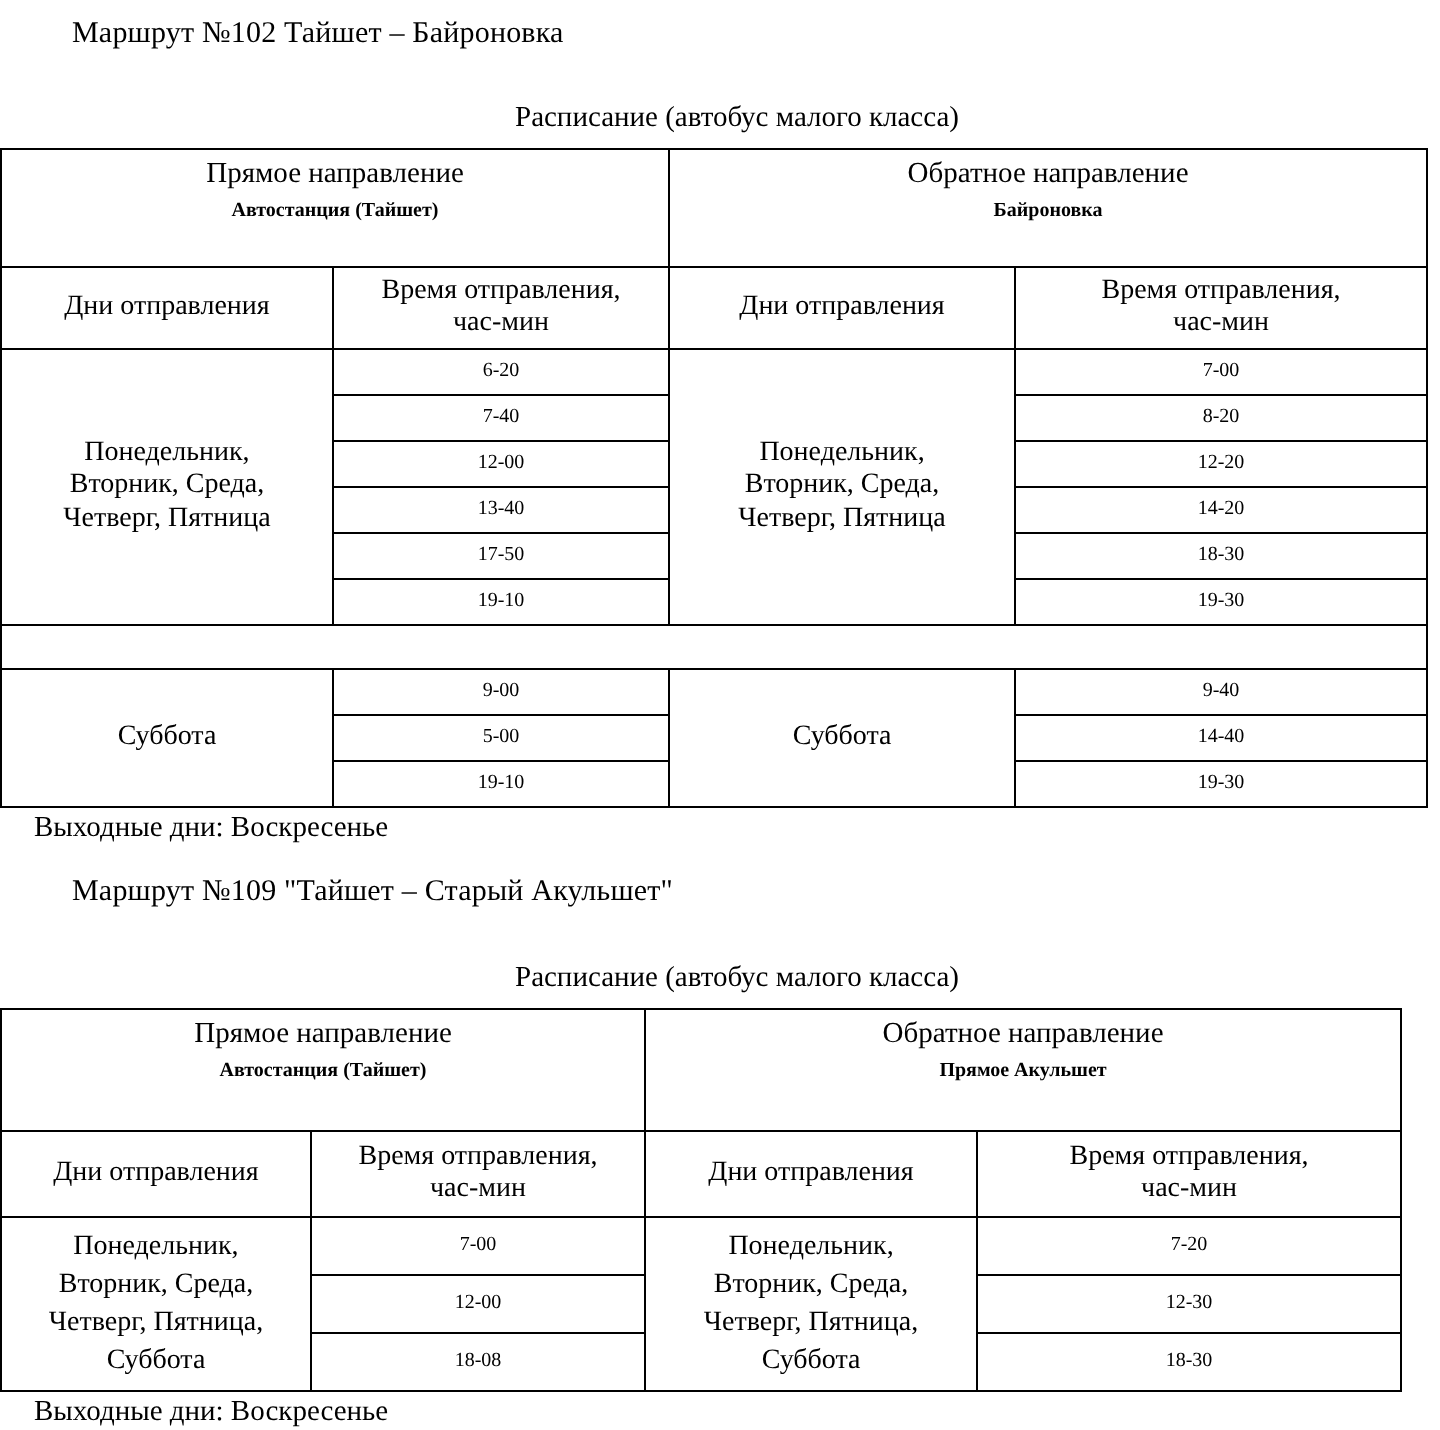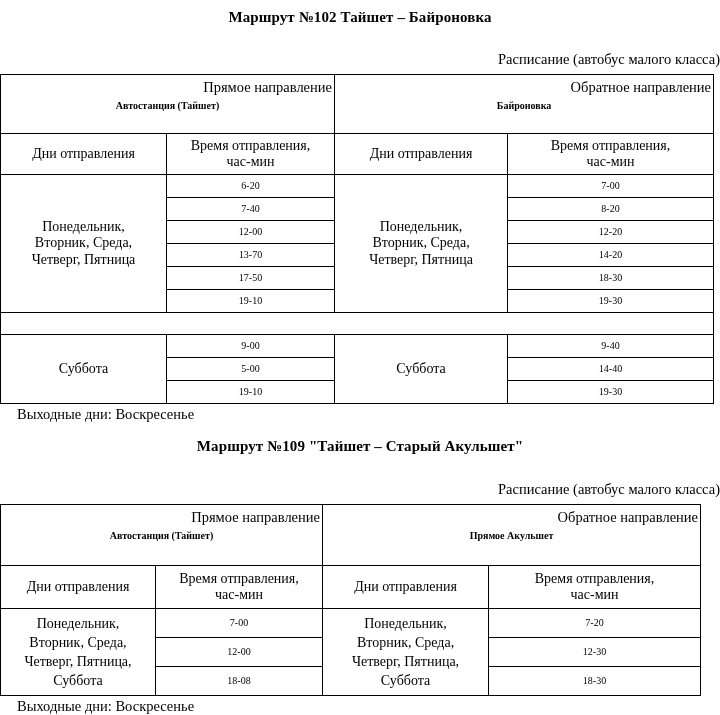"Маршрут №102 Тайшет – Байроновка" .route-title { font-weight: bold -> normal; margin-left: none -> 36px; text-align: center -> none }
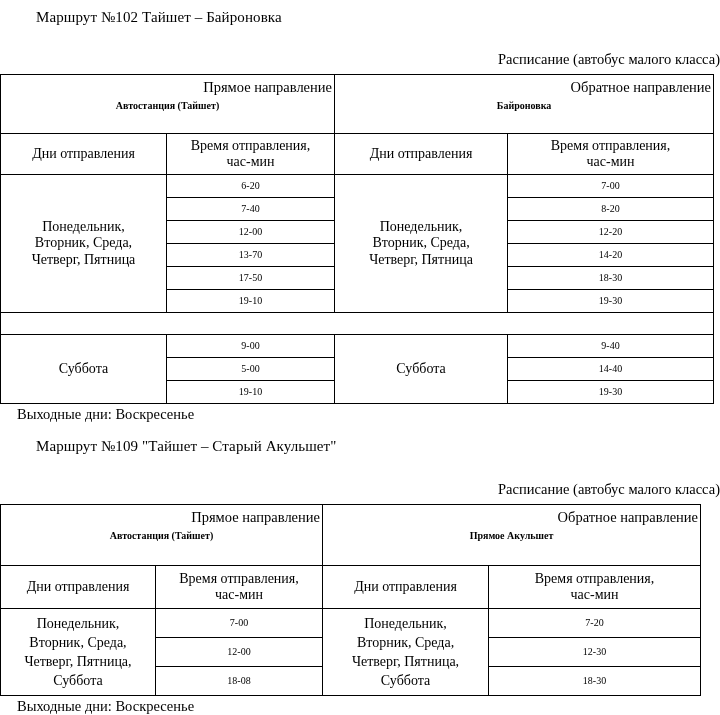"Расписание (автобус малого класса)" .schedule-caption { text-align: right -> center }
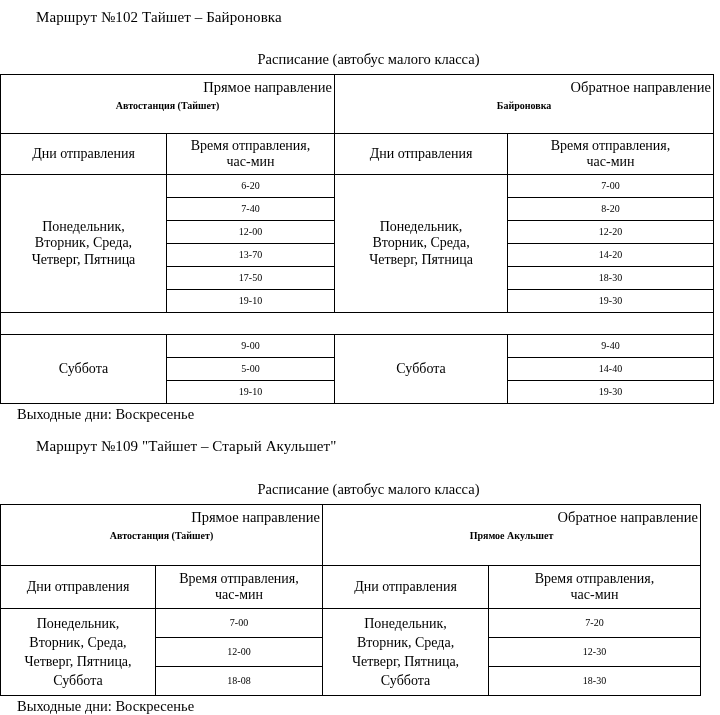"Прямое направление" .dir-head .dir-kind { text-align: right -> none }
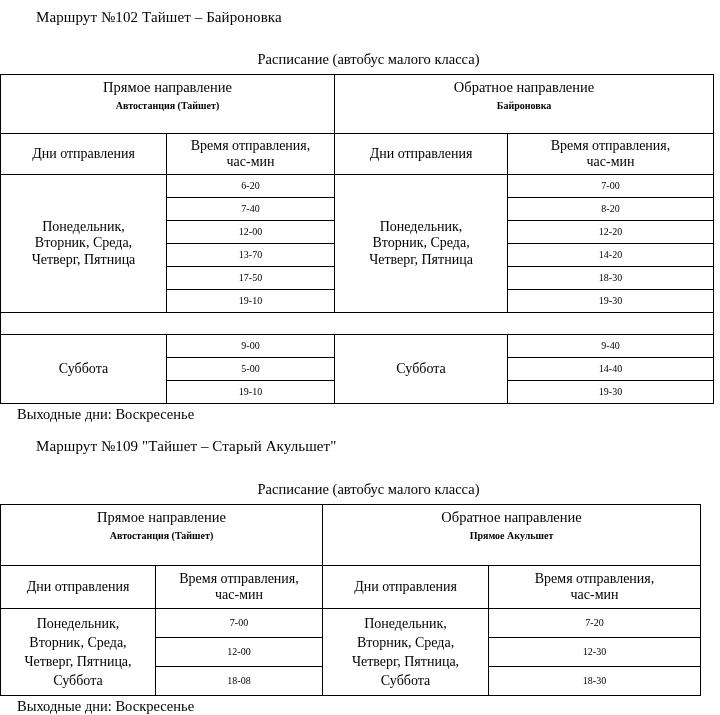"13-70" td.time-cell { text: 13-70 -> 13-40 }
